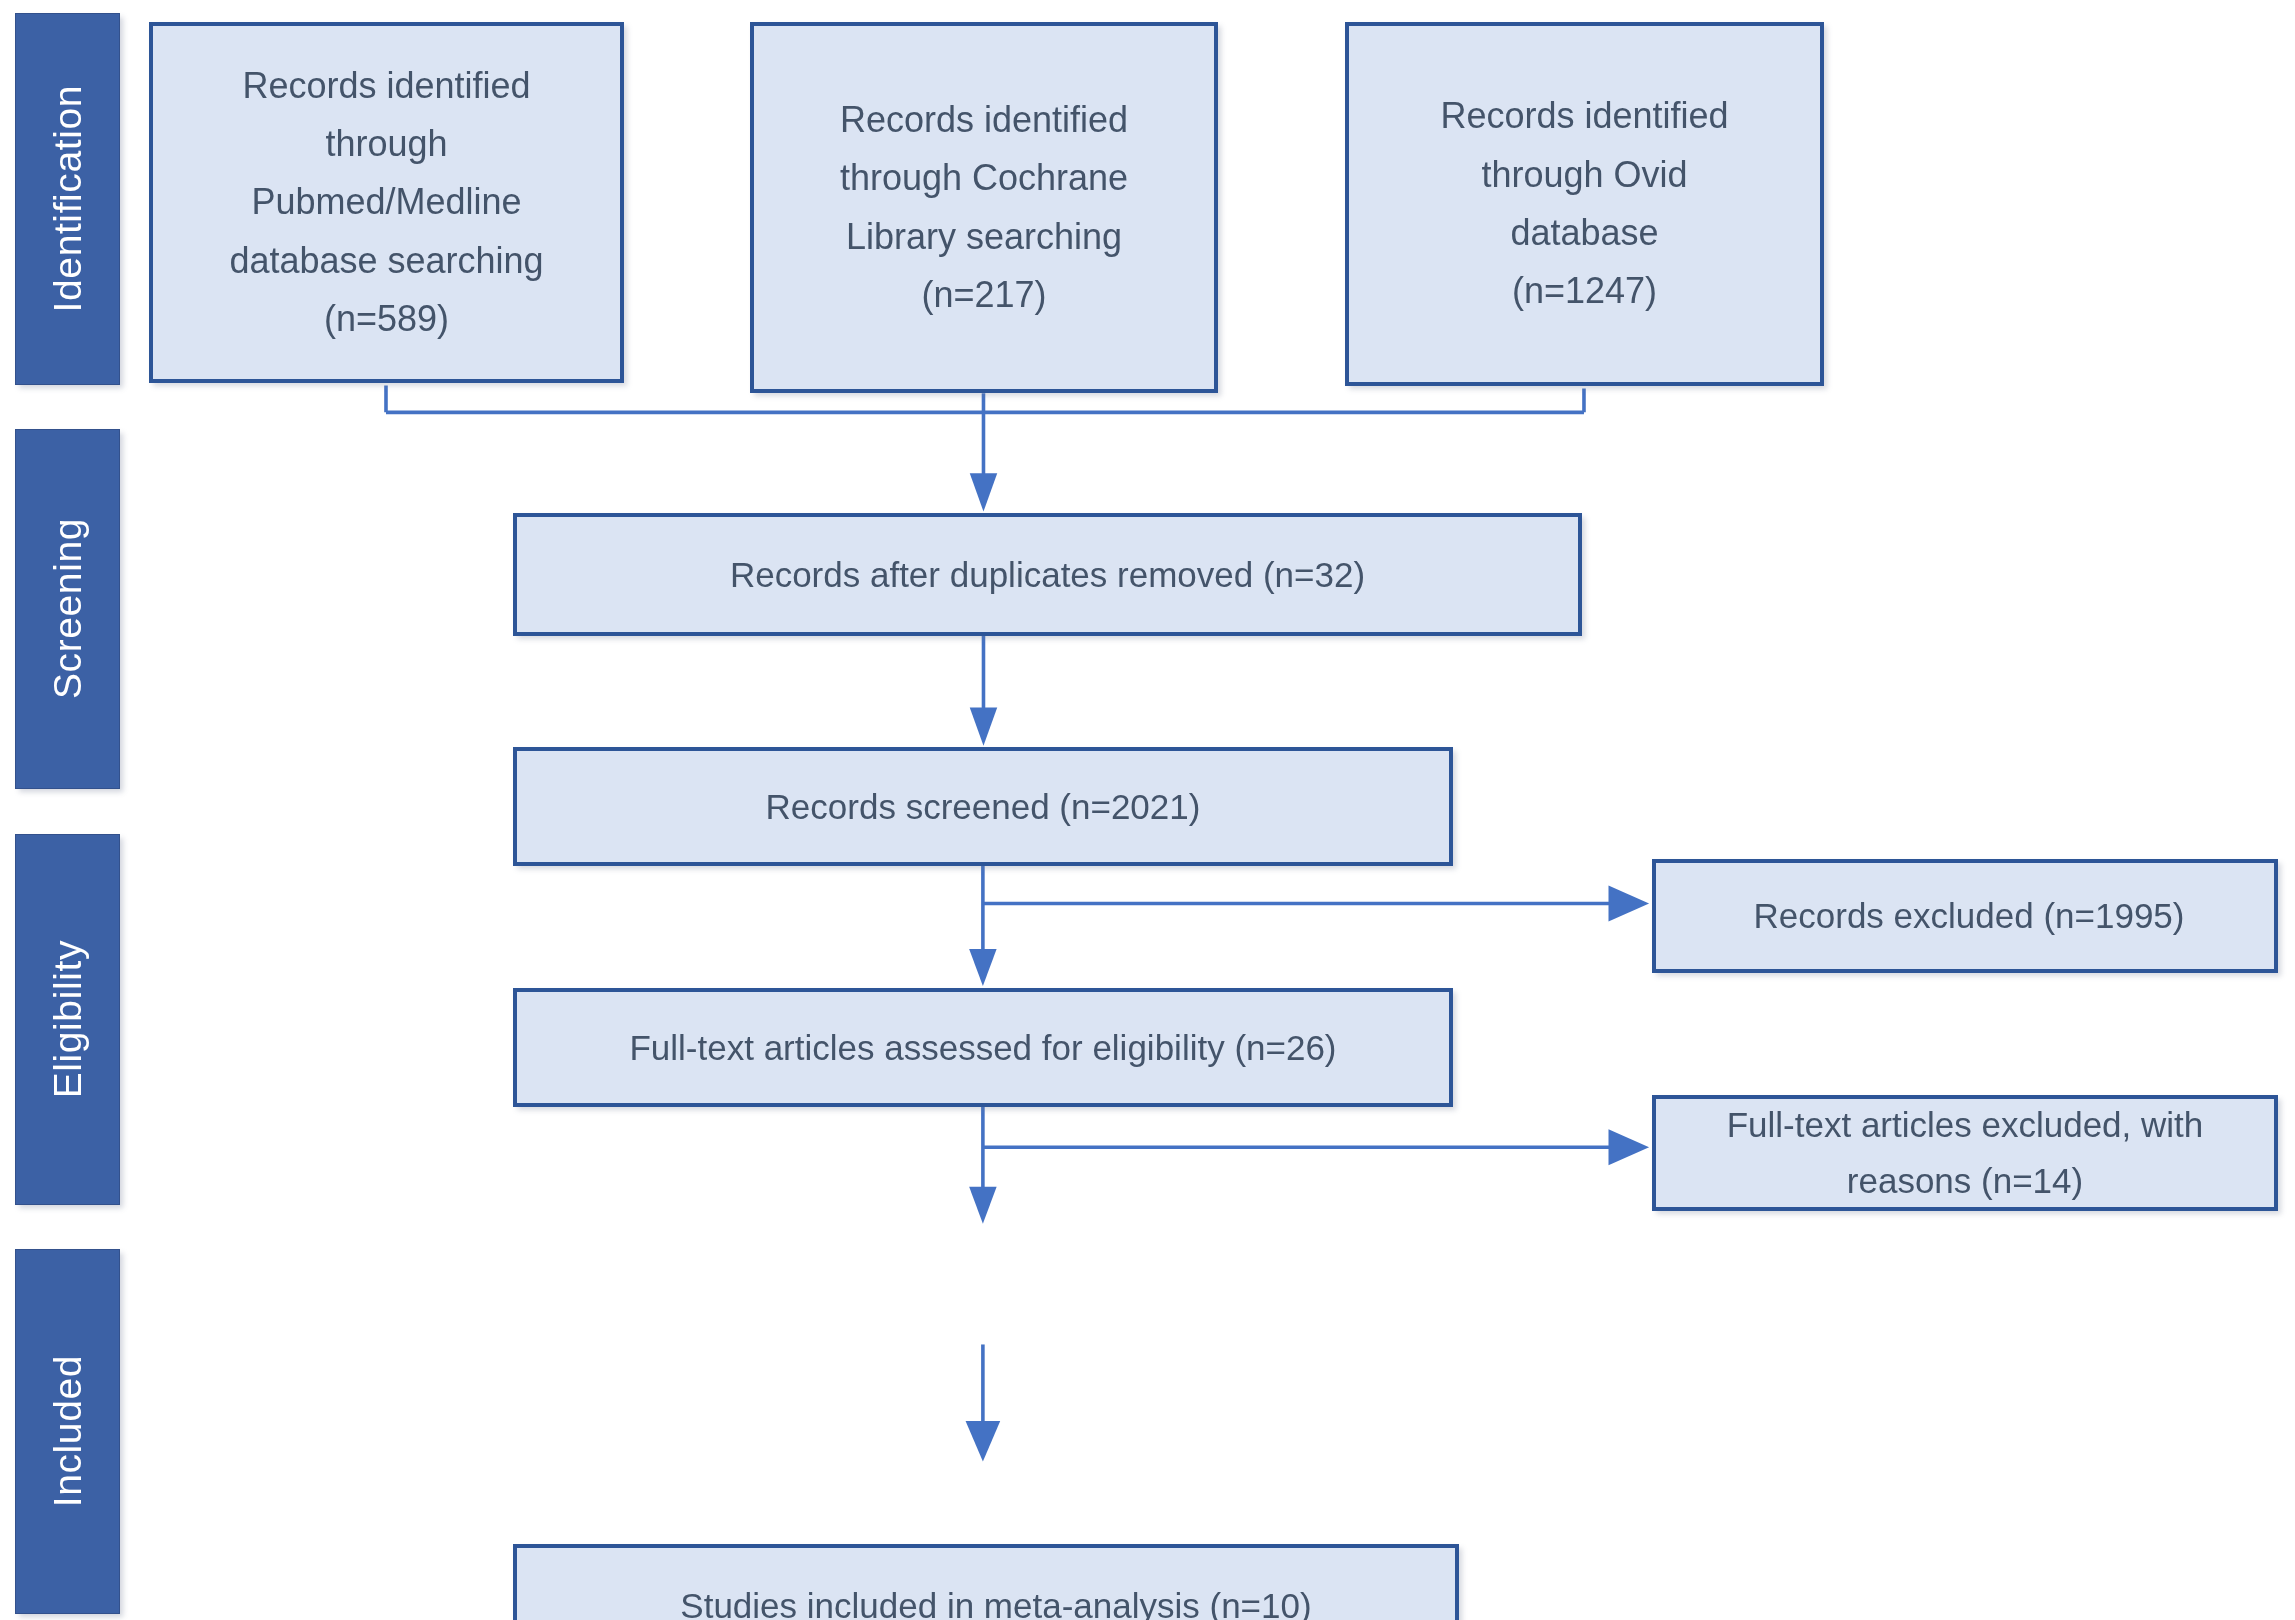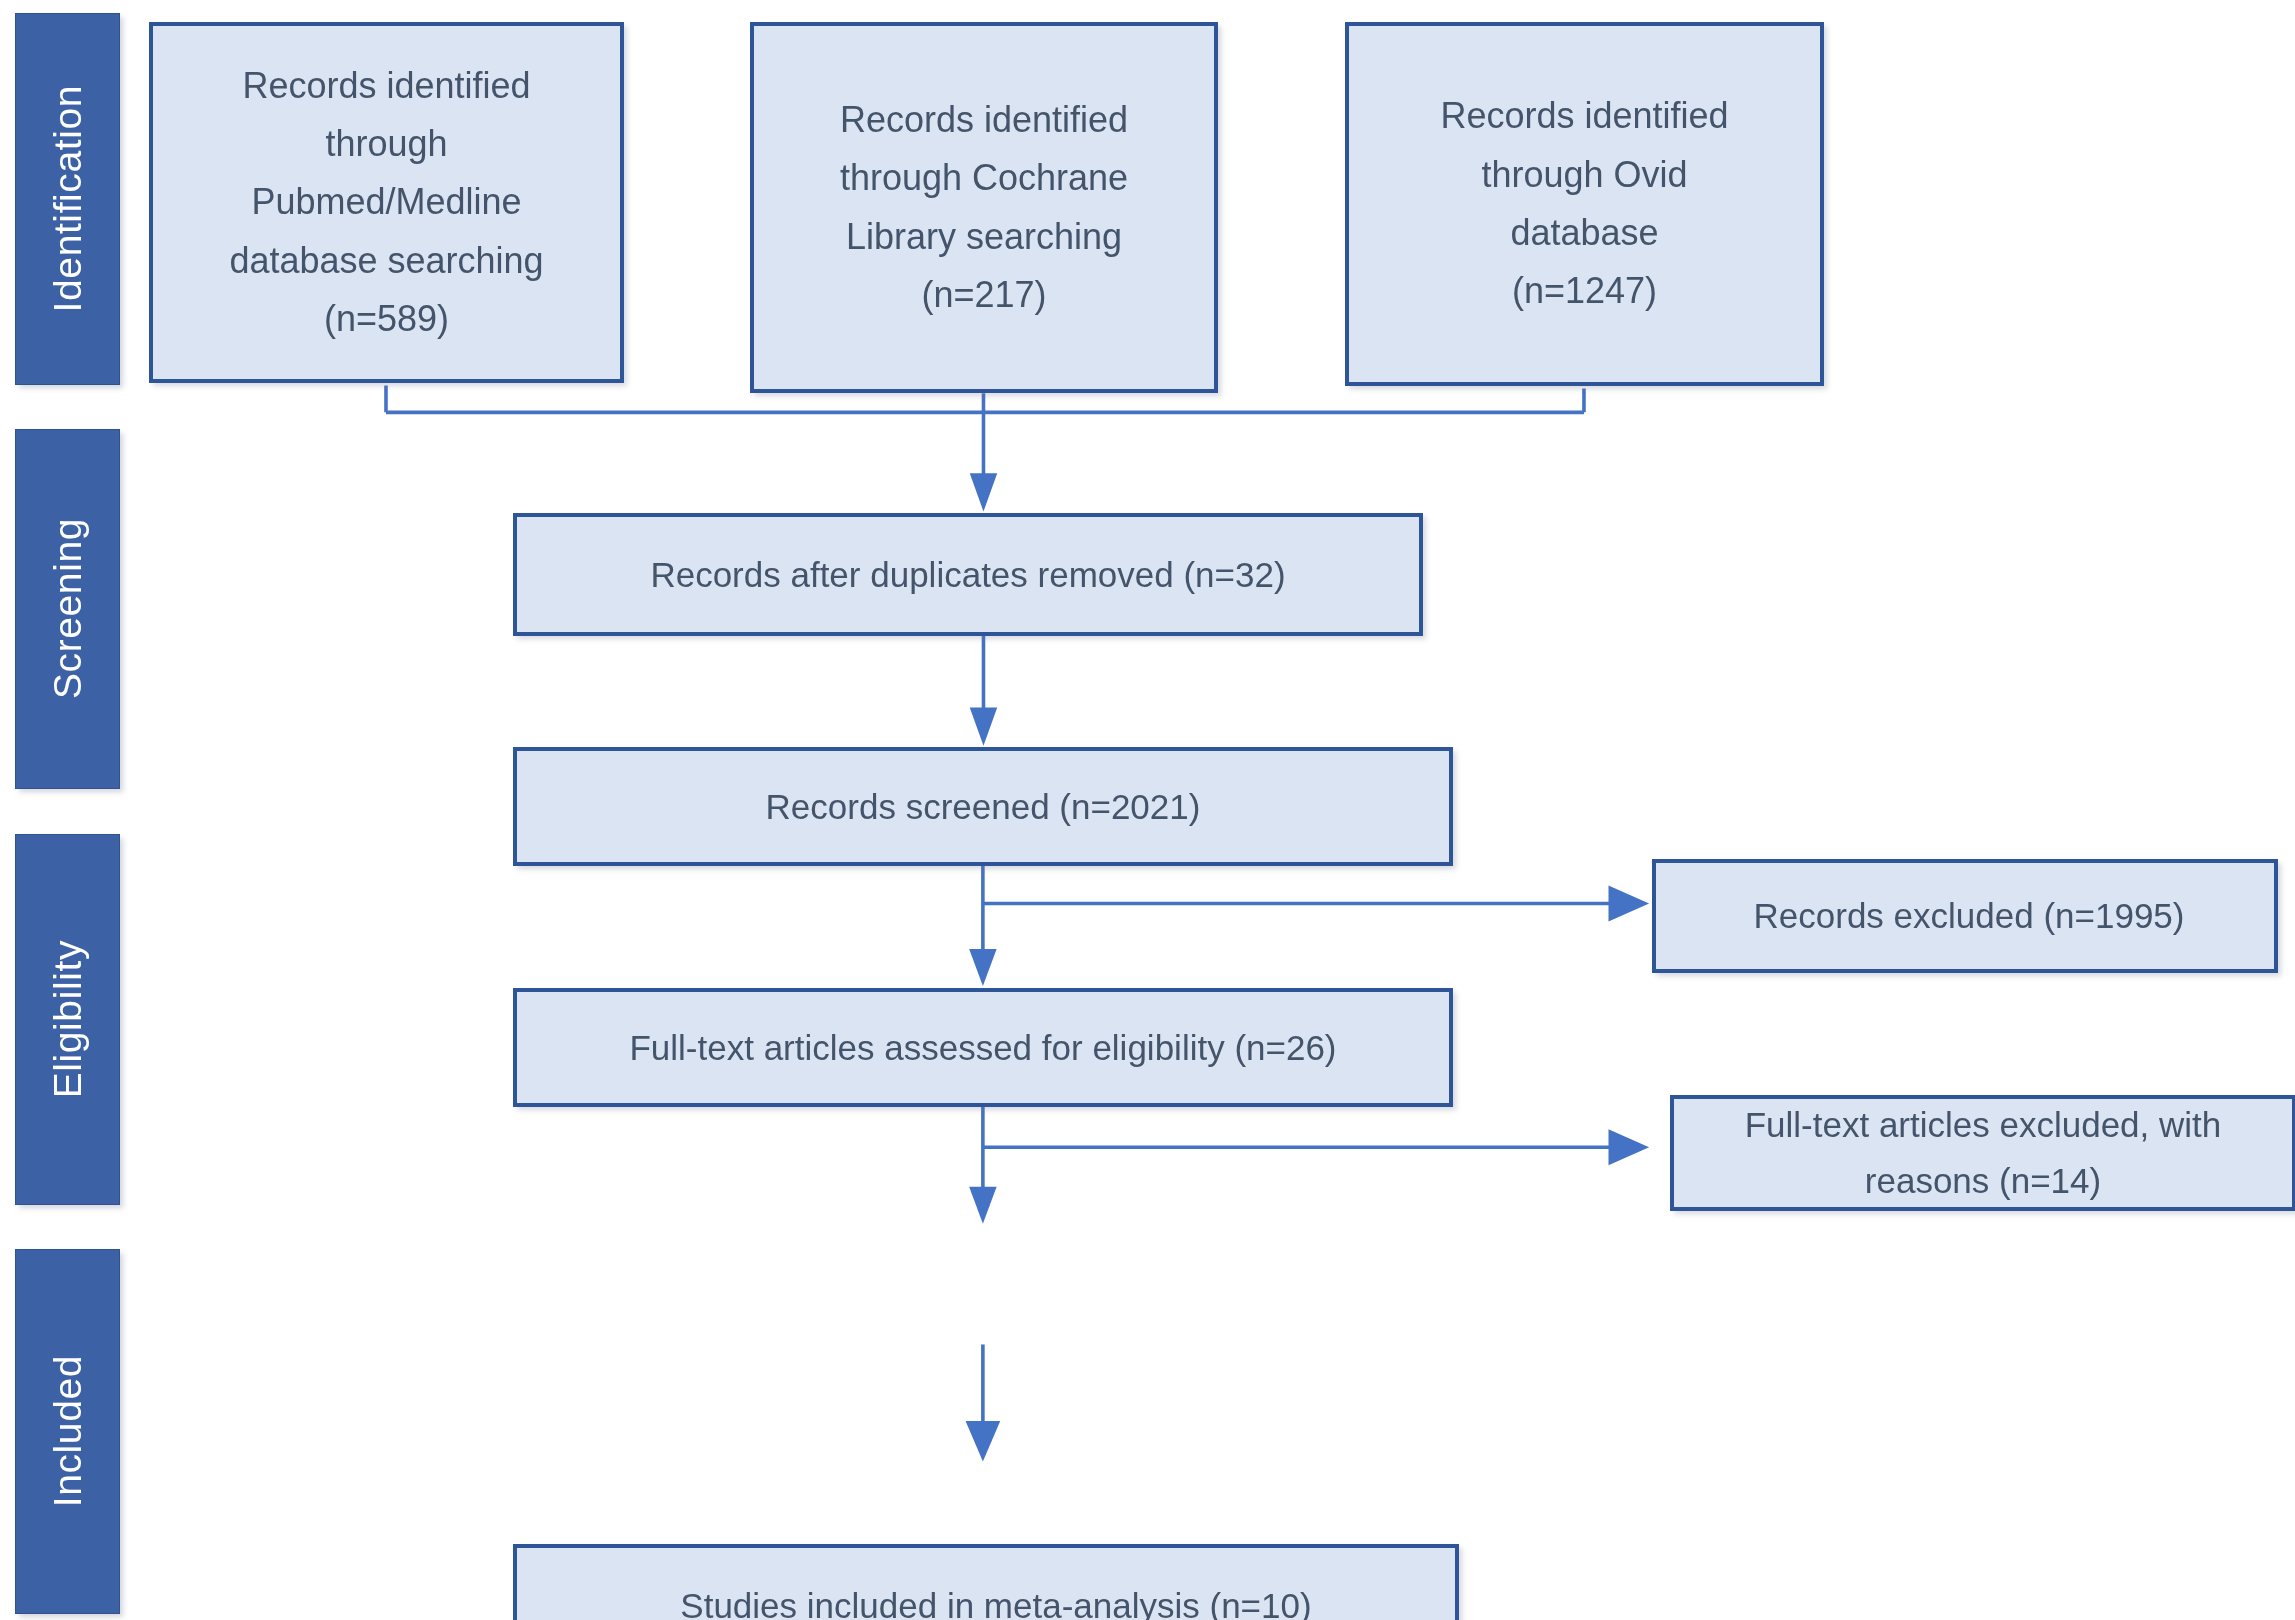"Records after duplicates removed (n=32)" div.node { width: 910px -> 1069px }
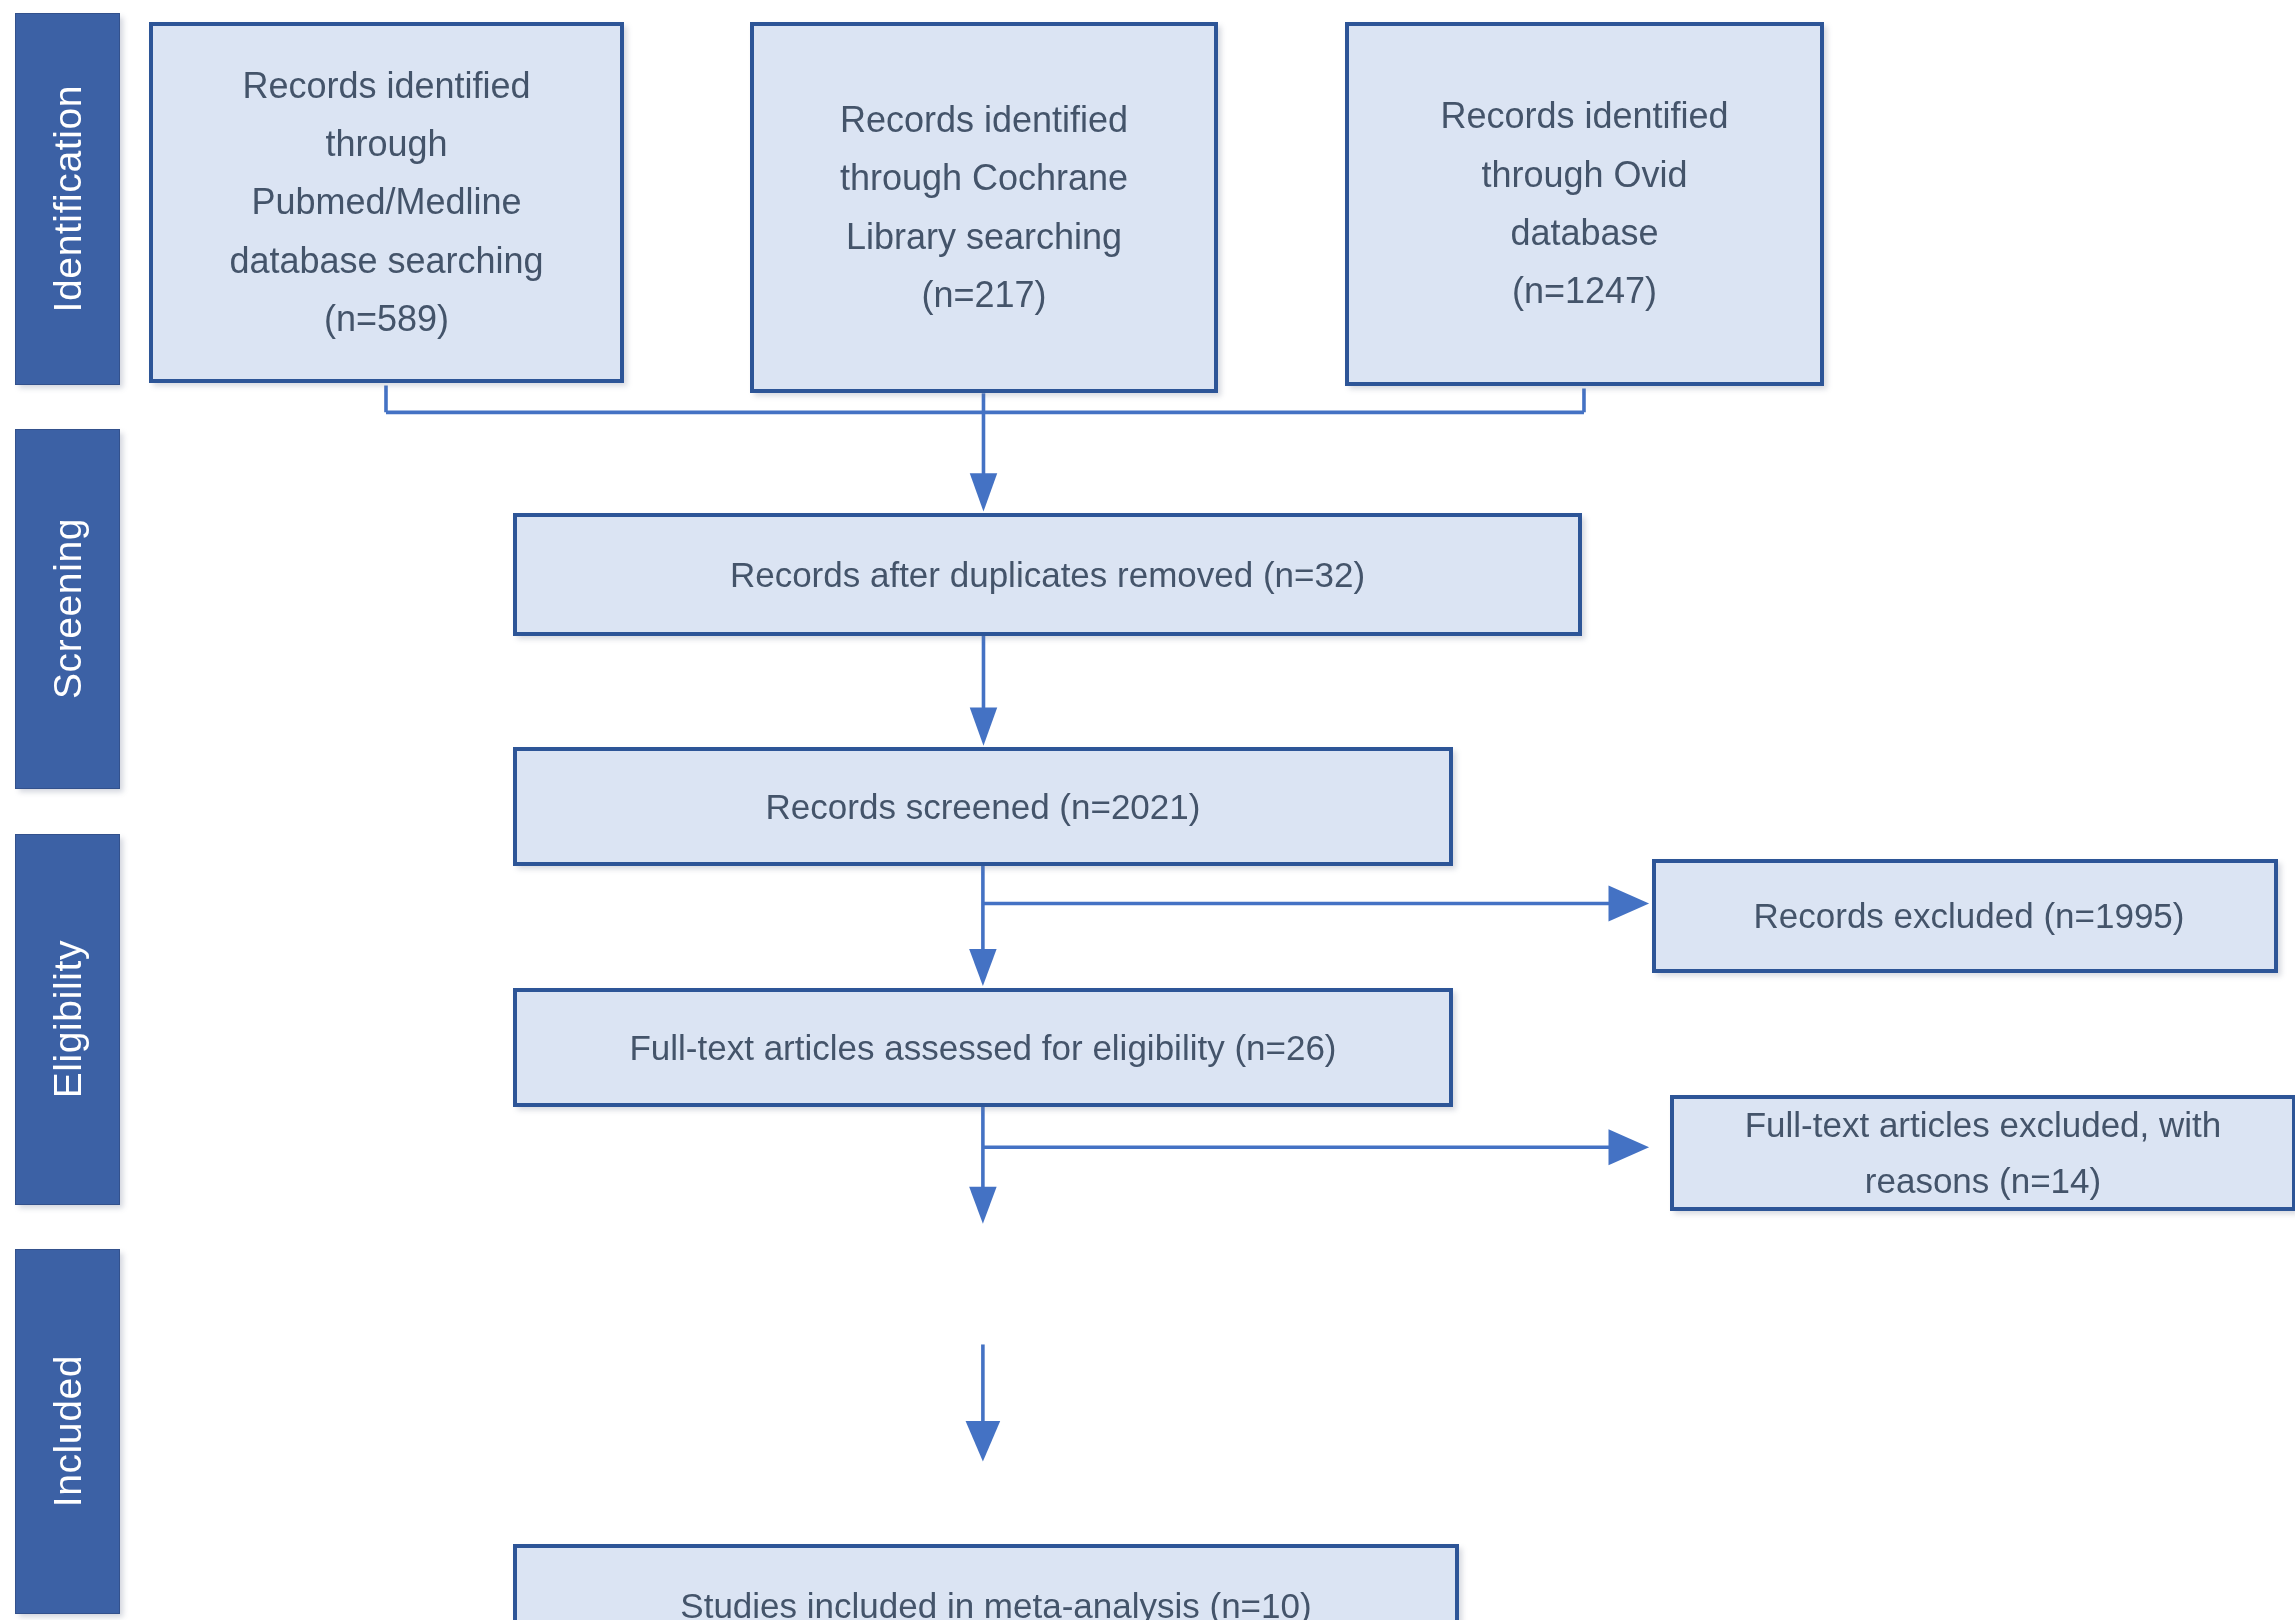"Full-text articles excluded, with" div.node { margin-left: 18px -> none }
